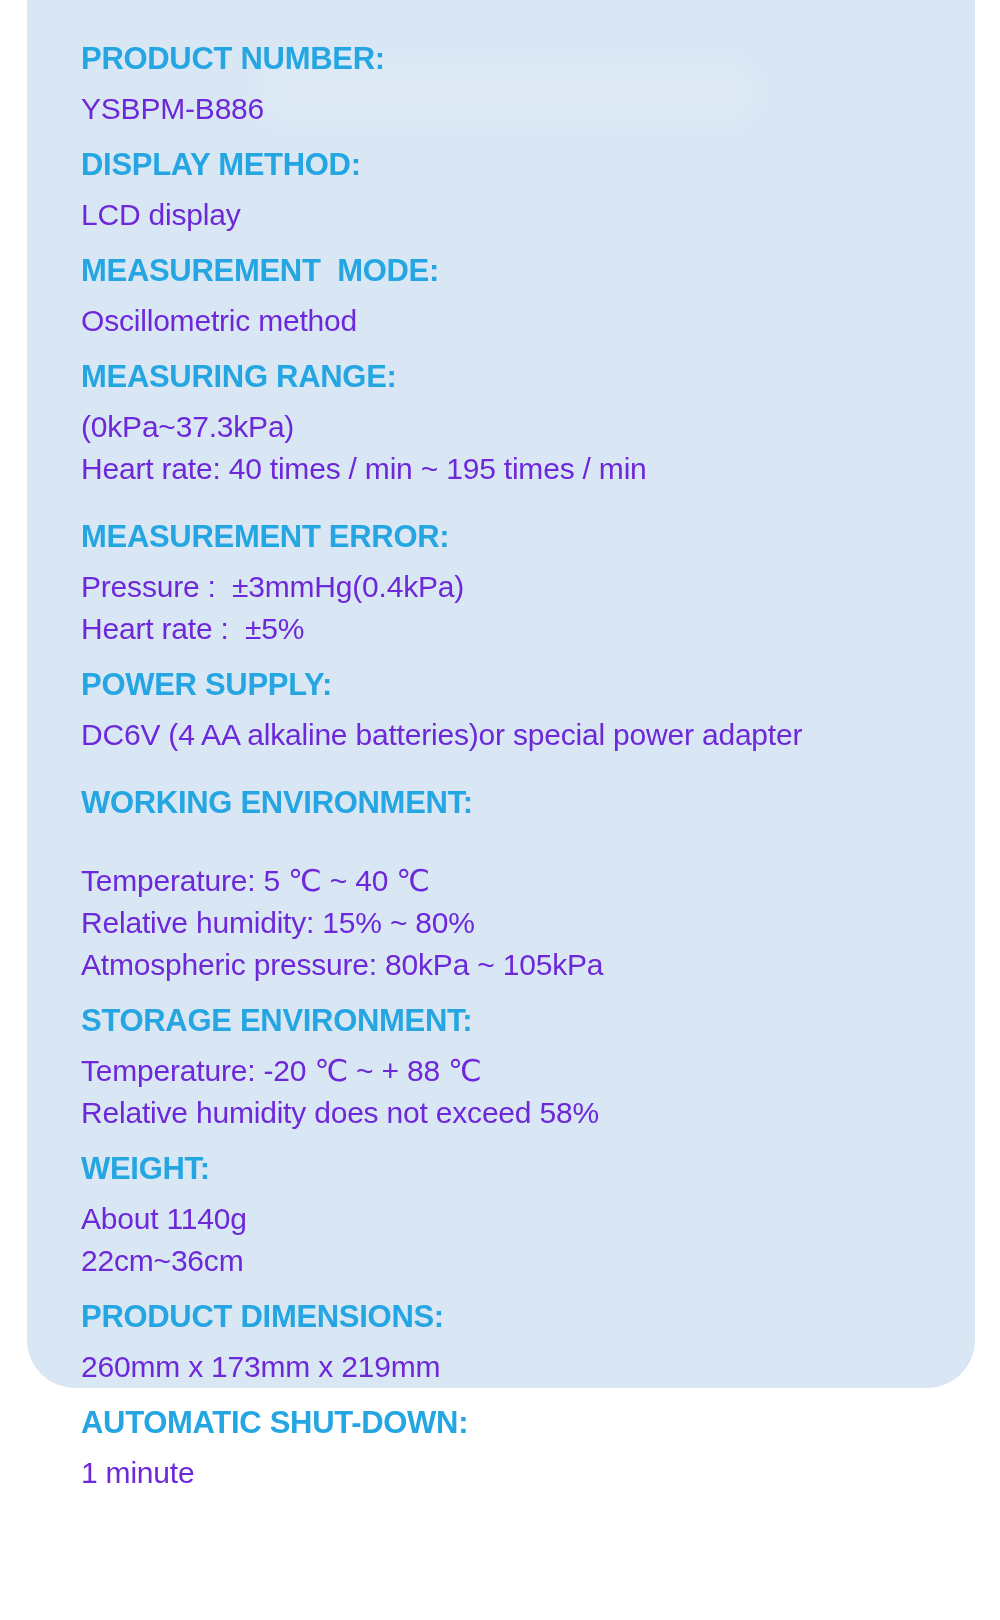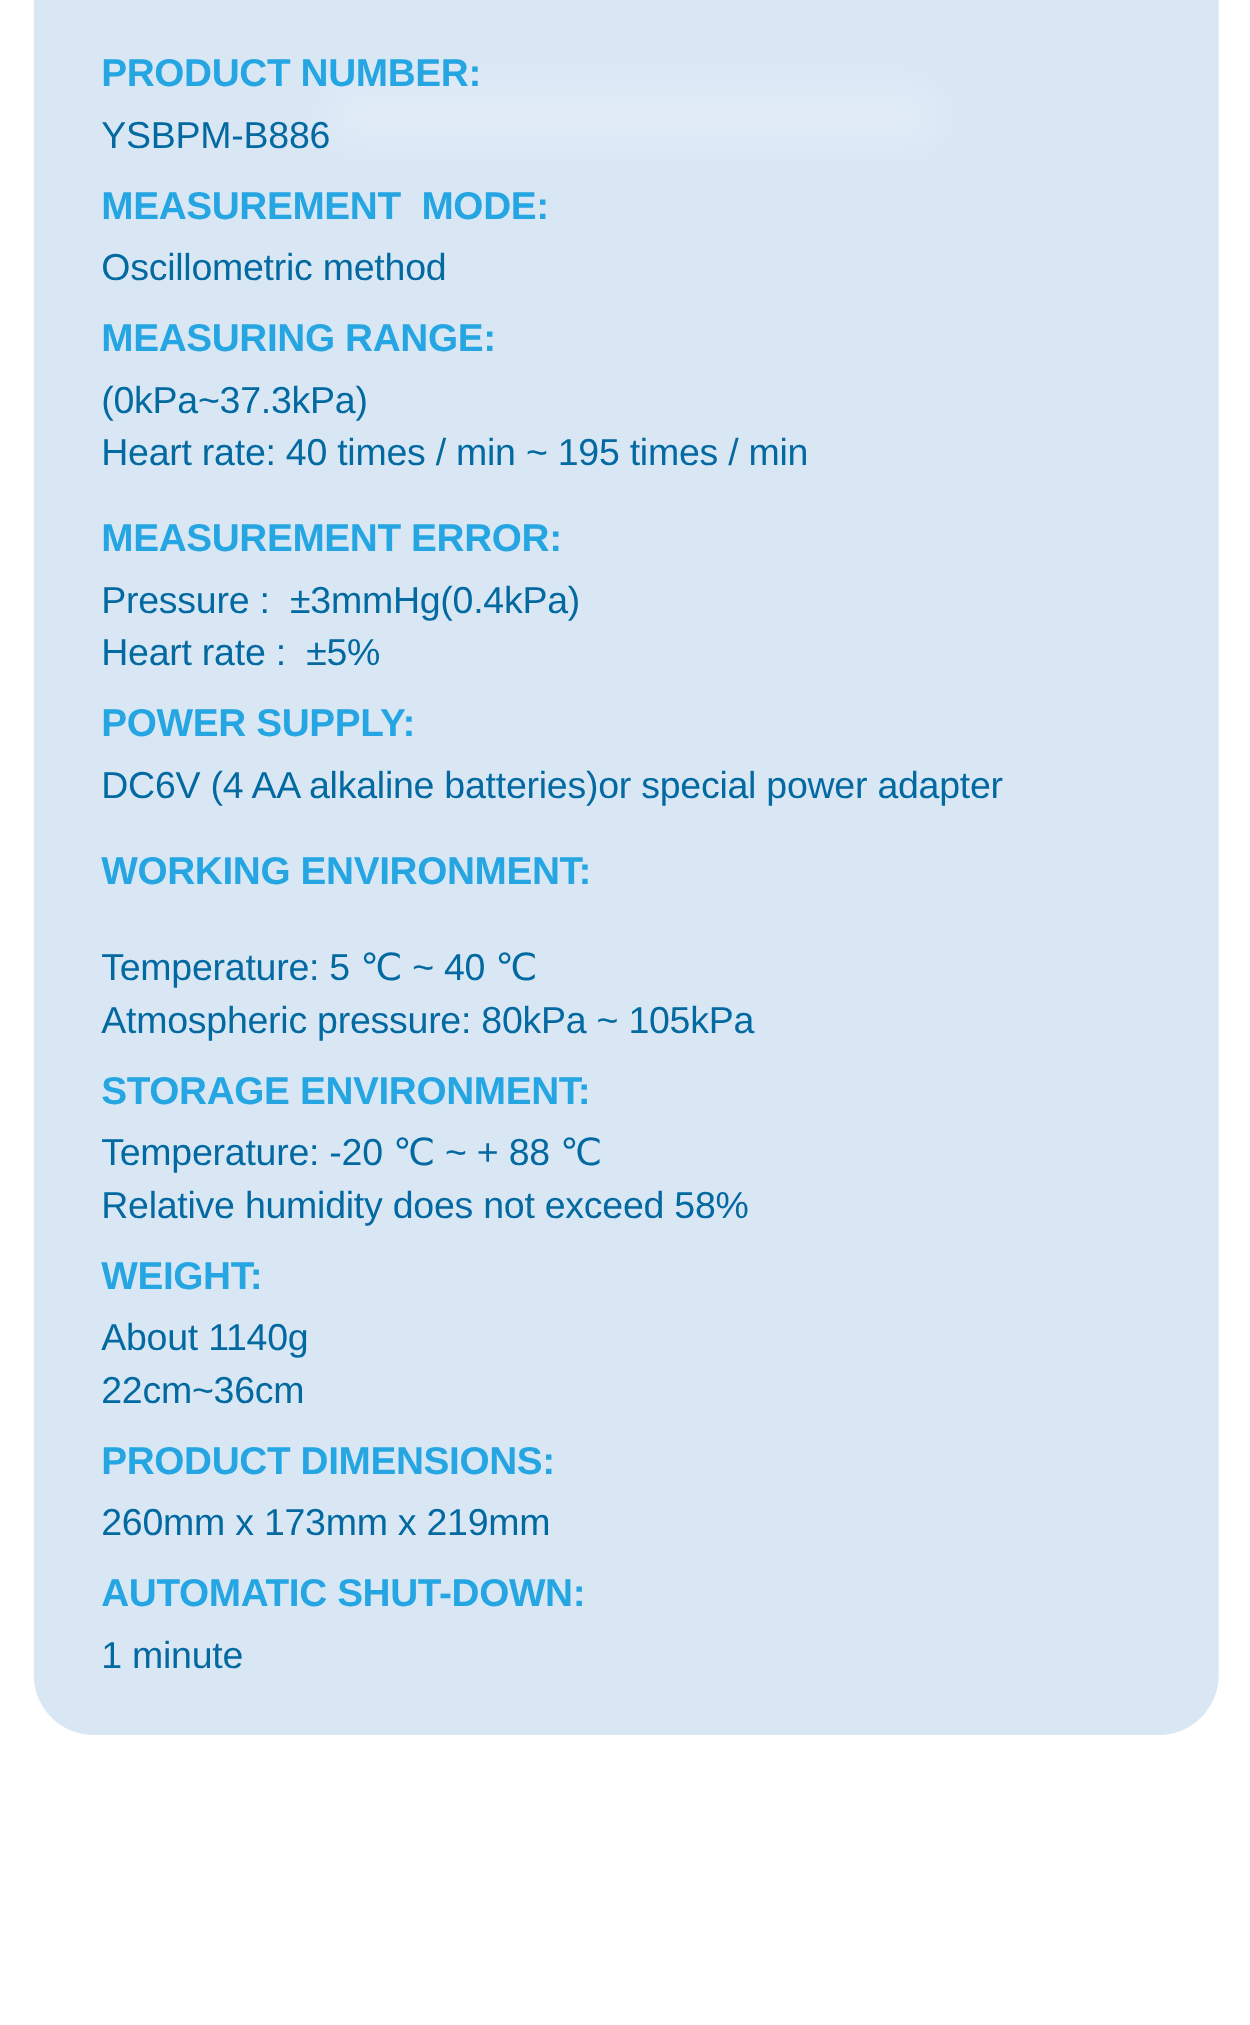"YSBPM-B886" .spec-line { color: #0369a1 -> #6d28d9 }
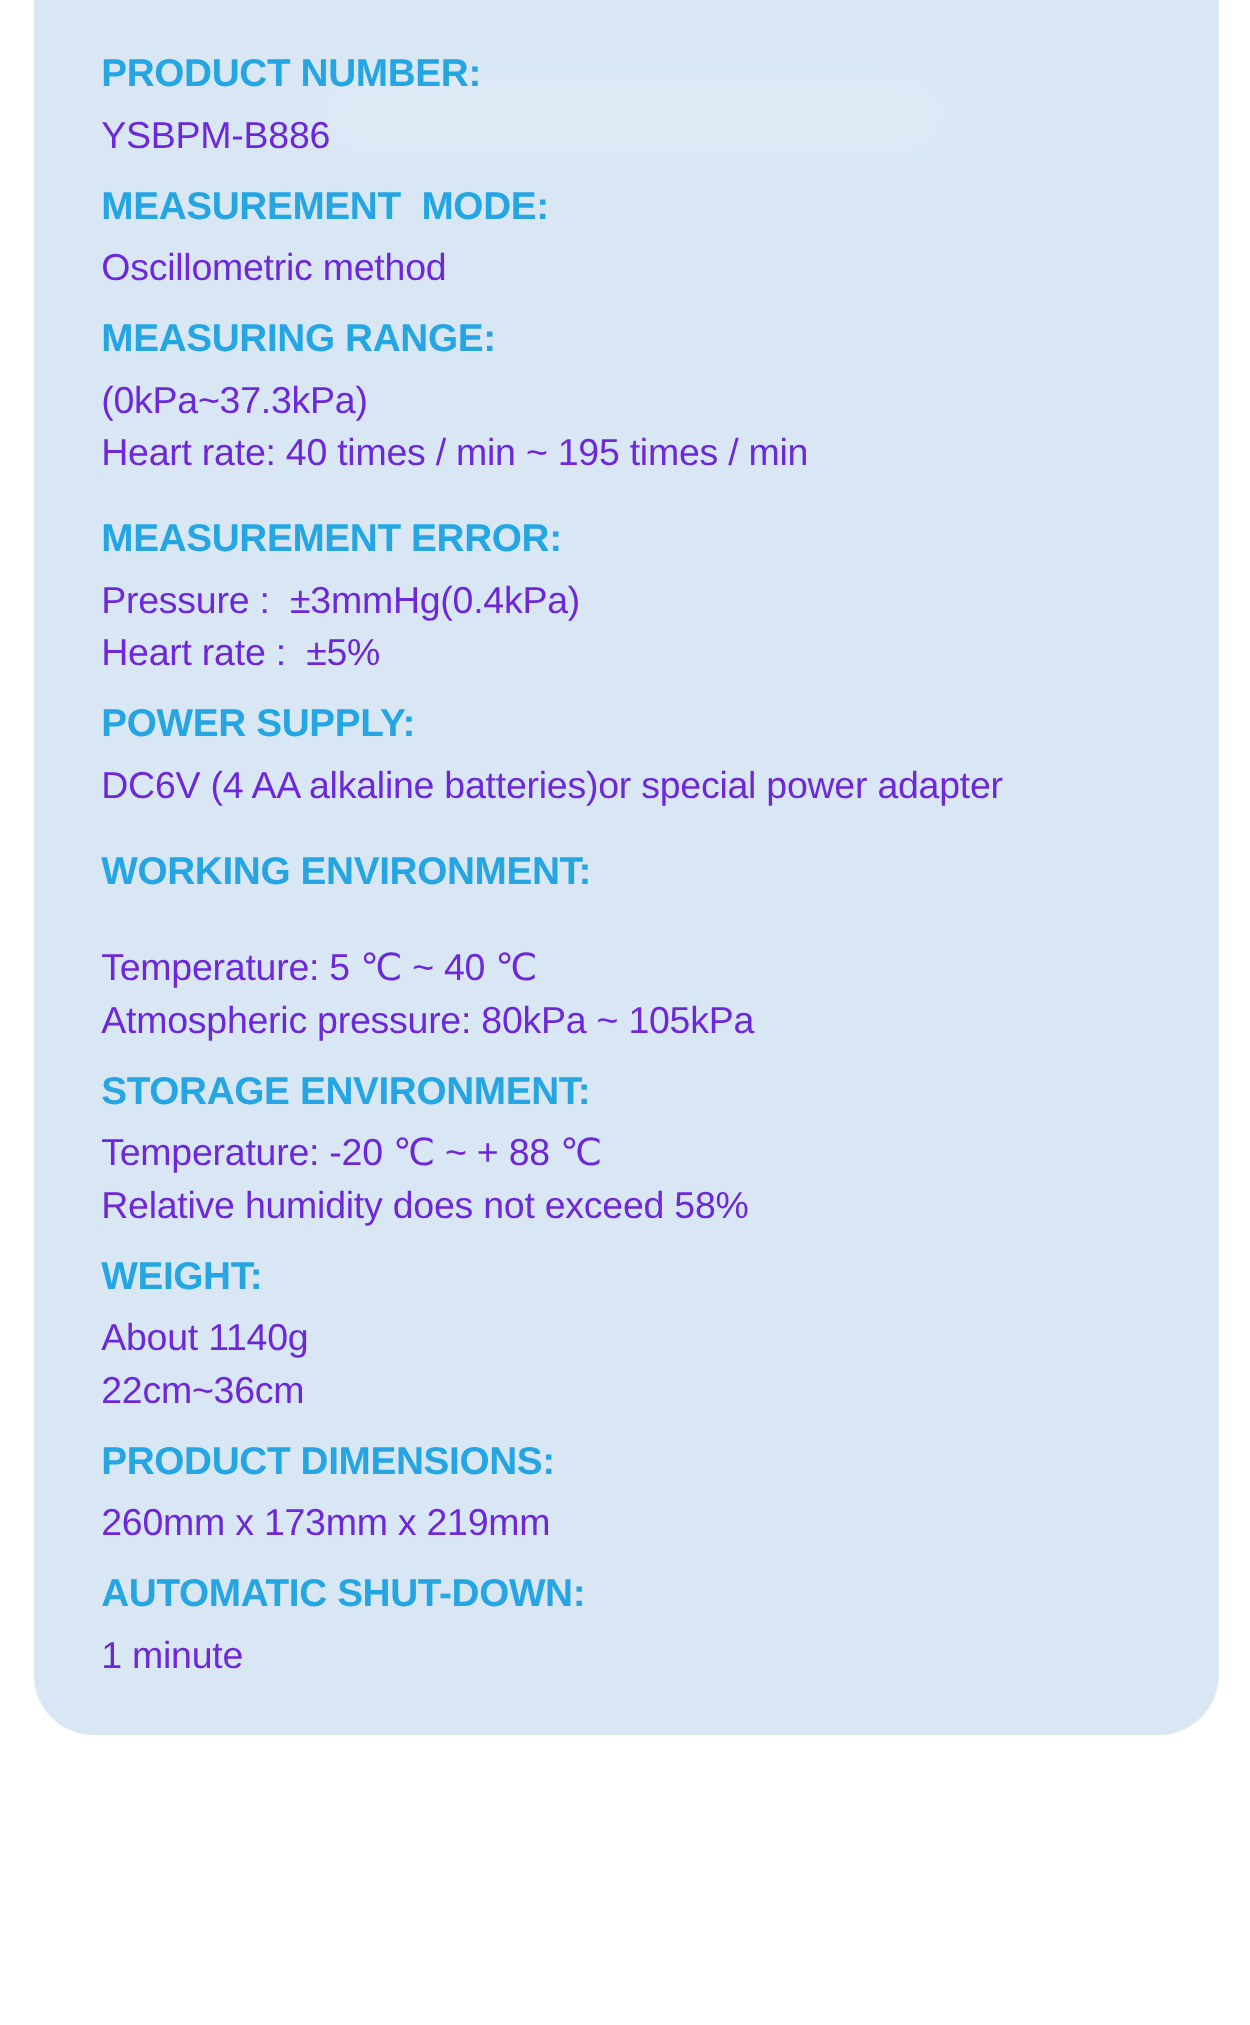"DISPLAY METHOD:" section.spec-section { html: none -> <section> <h2>DISPLAY METHOD:</h2> <p>LCD display</p> </section> }
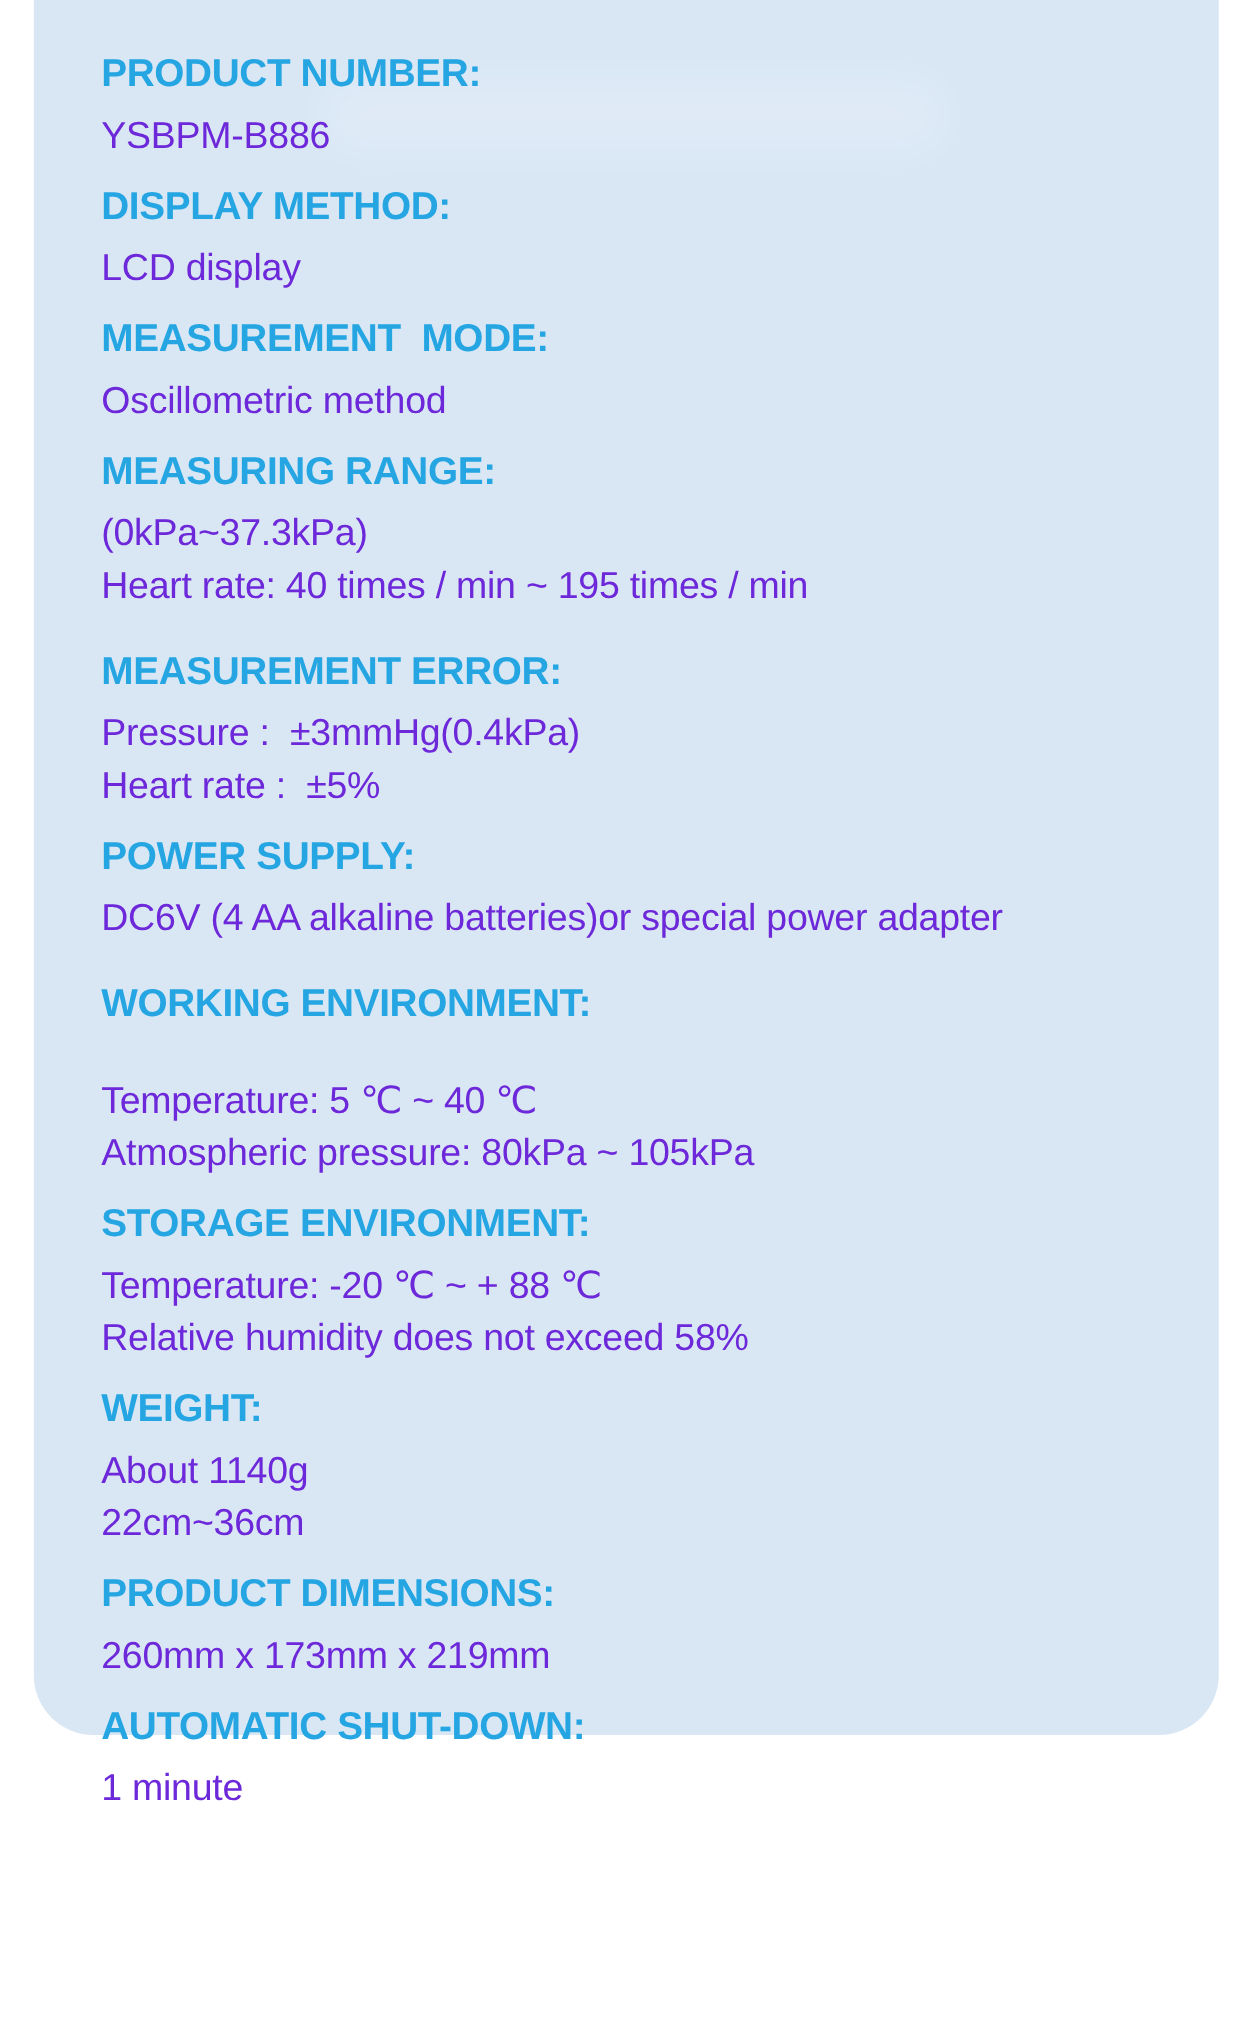"Relative humidity: 15% ~ 80%" p.spec-line { html: none -> <p>Relative humidity: 15% ~ 80%</p> }
